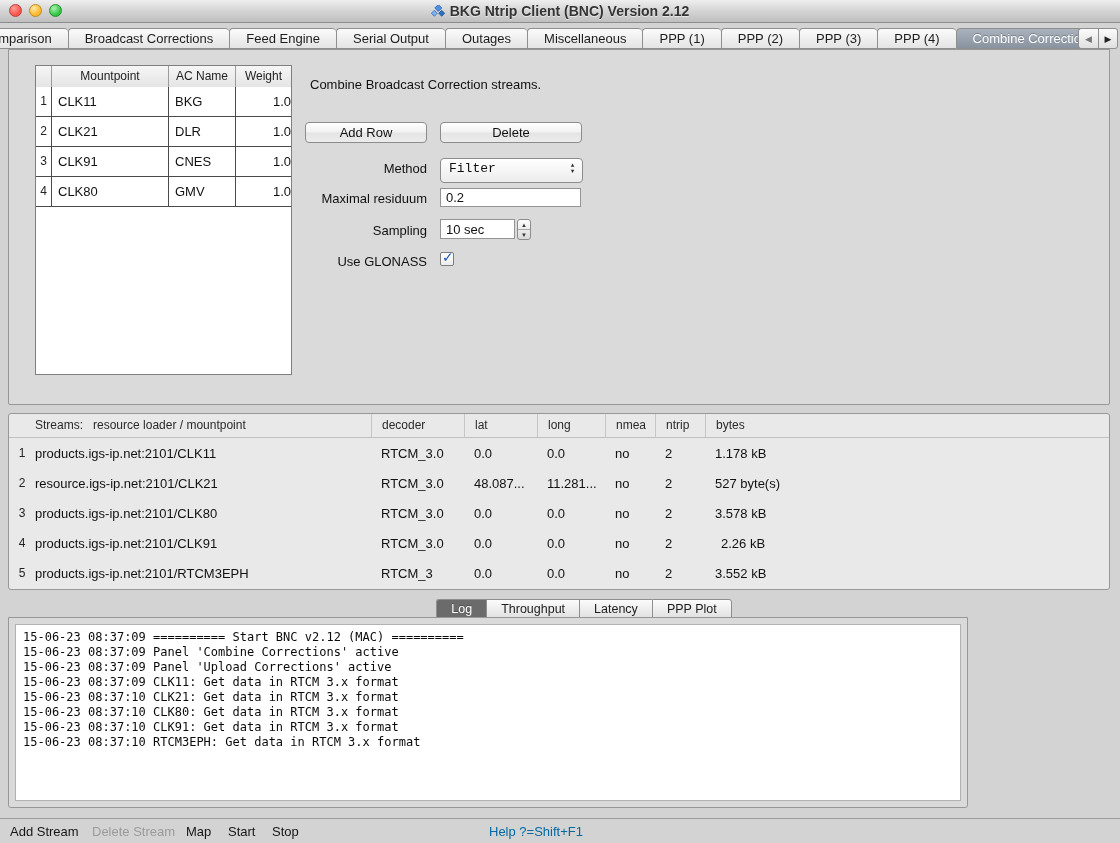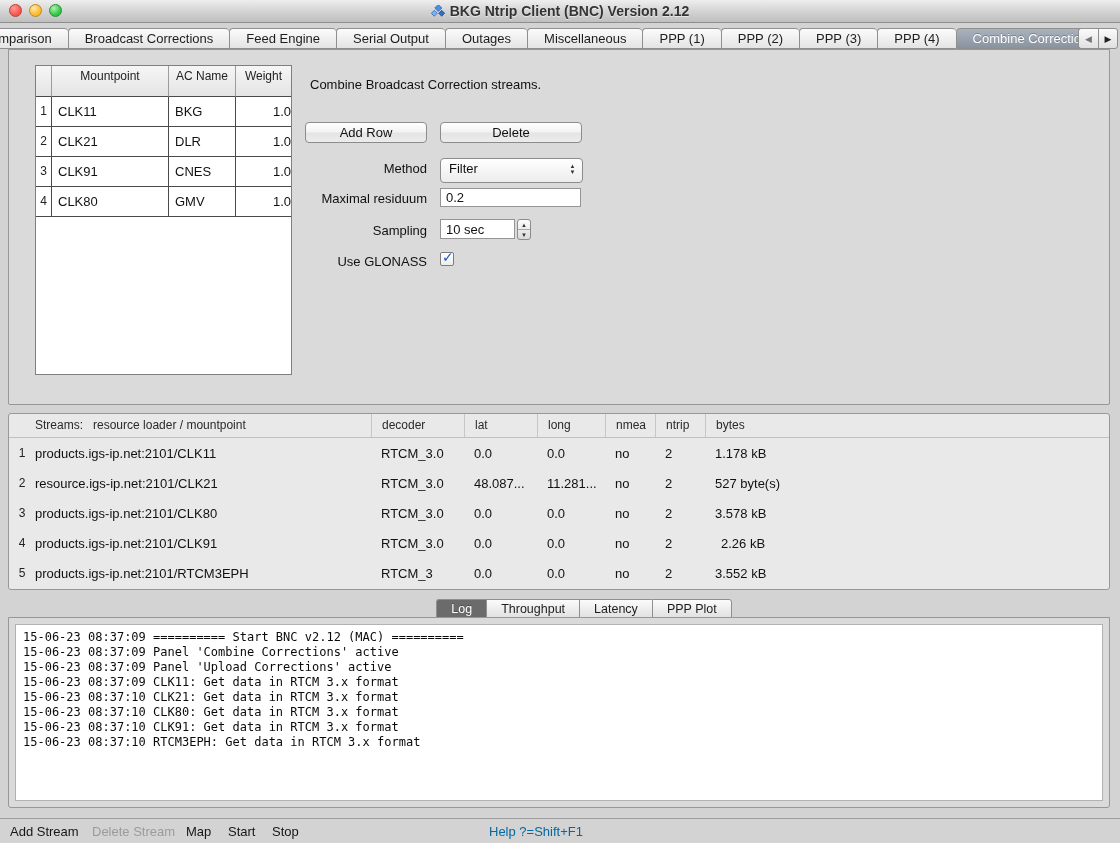"Mountpoint" .ct-head { height: 31px -> 21px }
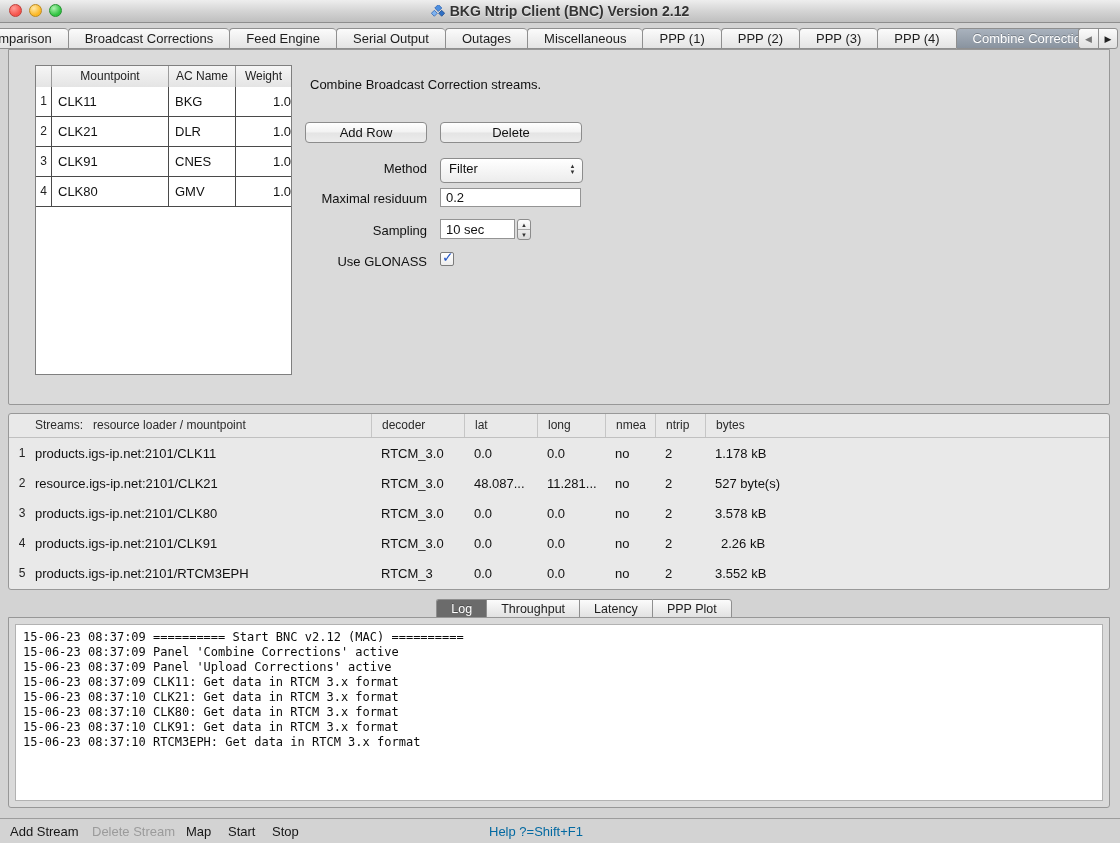"Filter" .combo { font-family: none -> Liberation Mono, monospace }
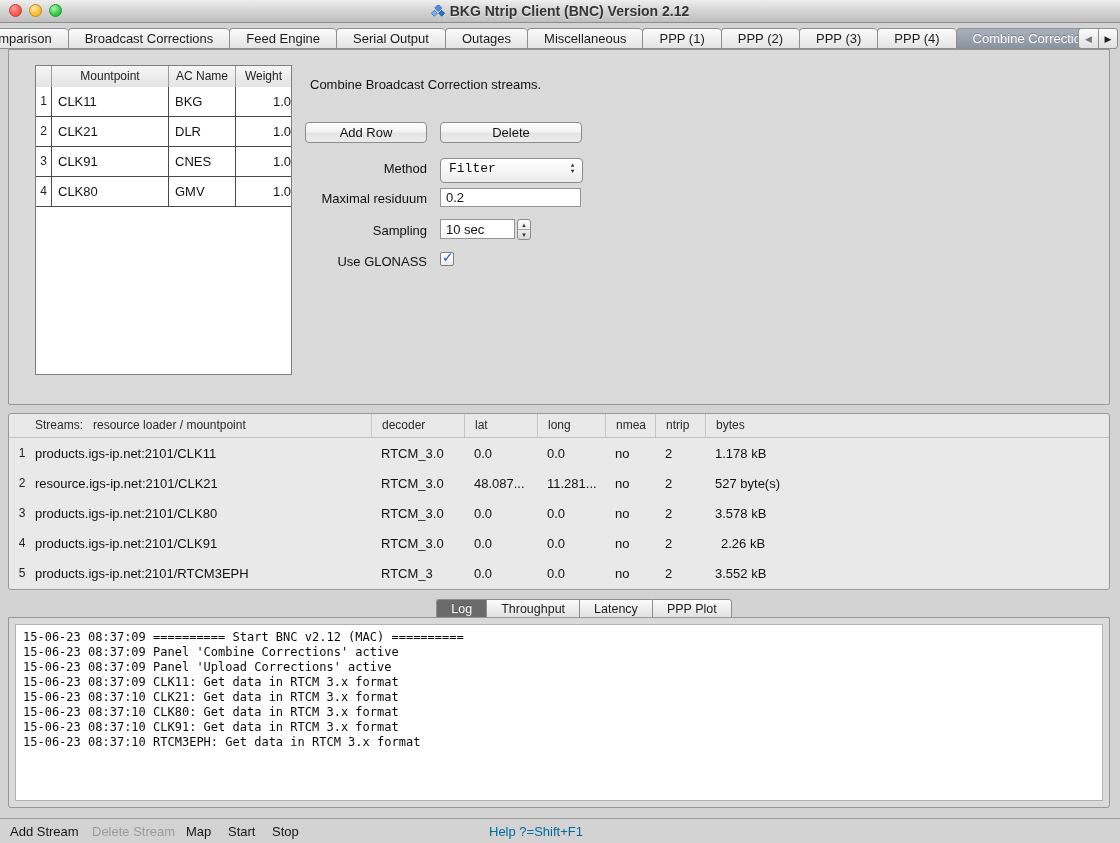"15-06-23 08:37:09 ========== Start BNC" .logpane { width: 1102px -> 960px }
